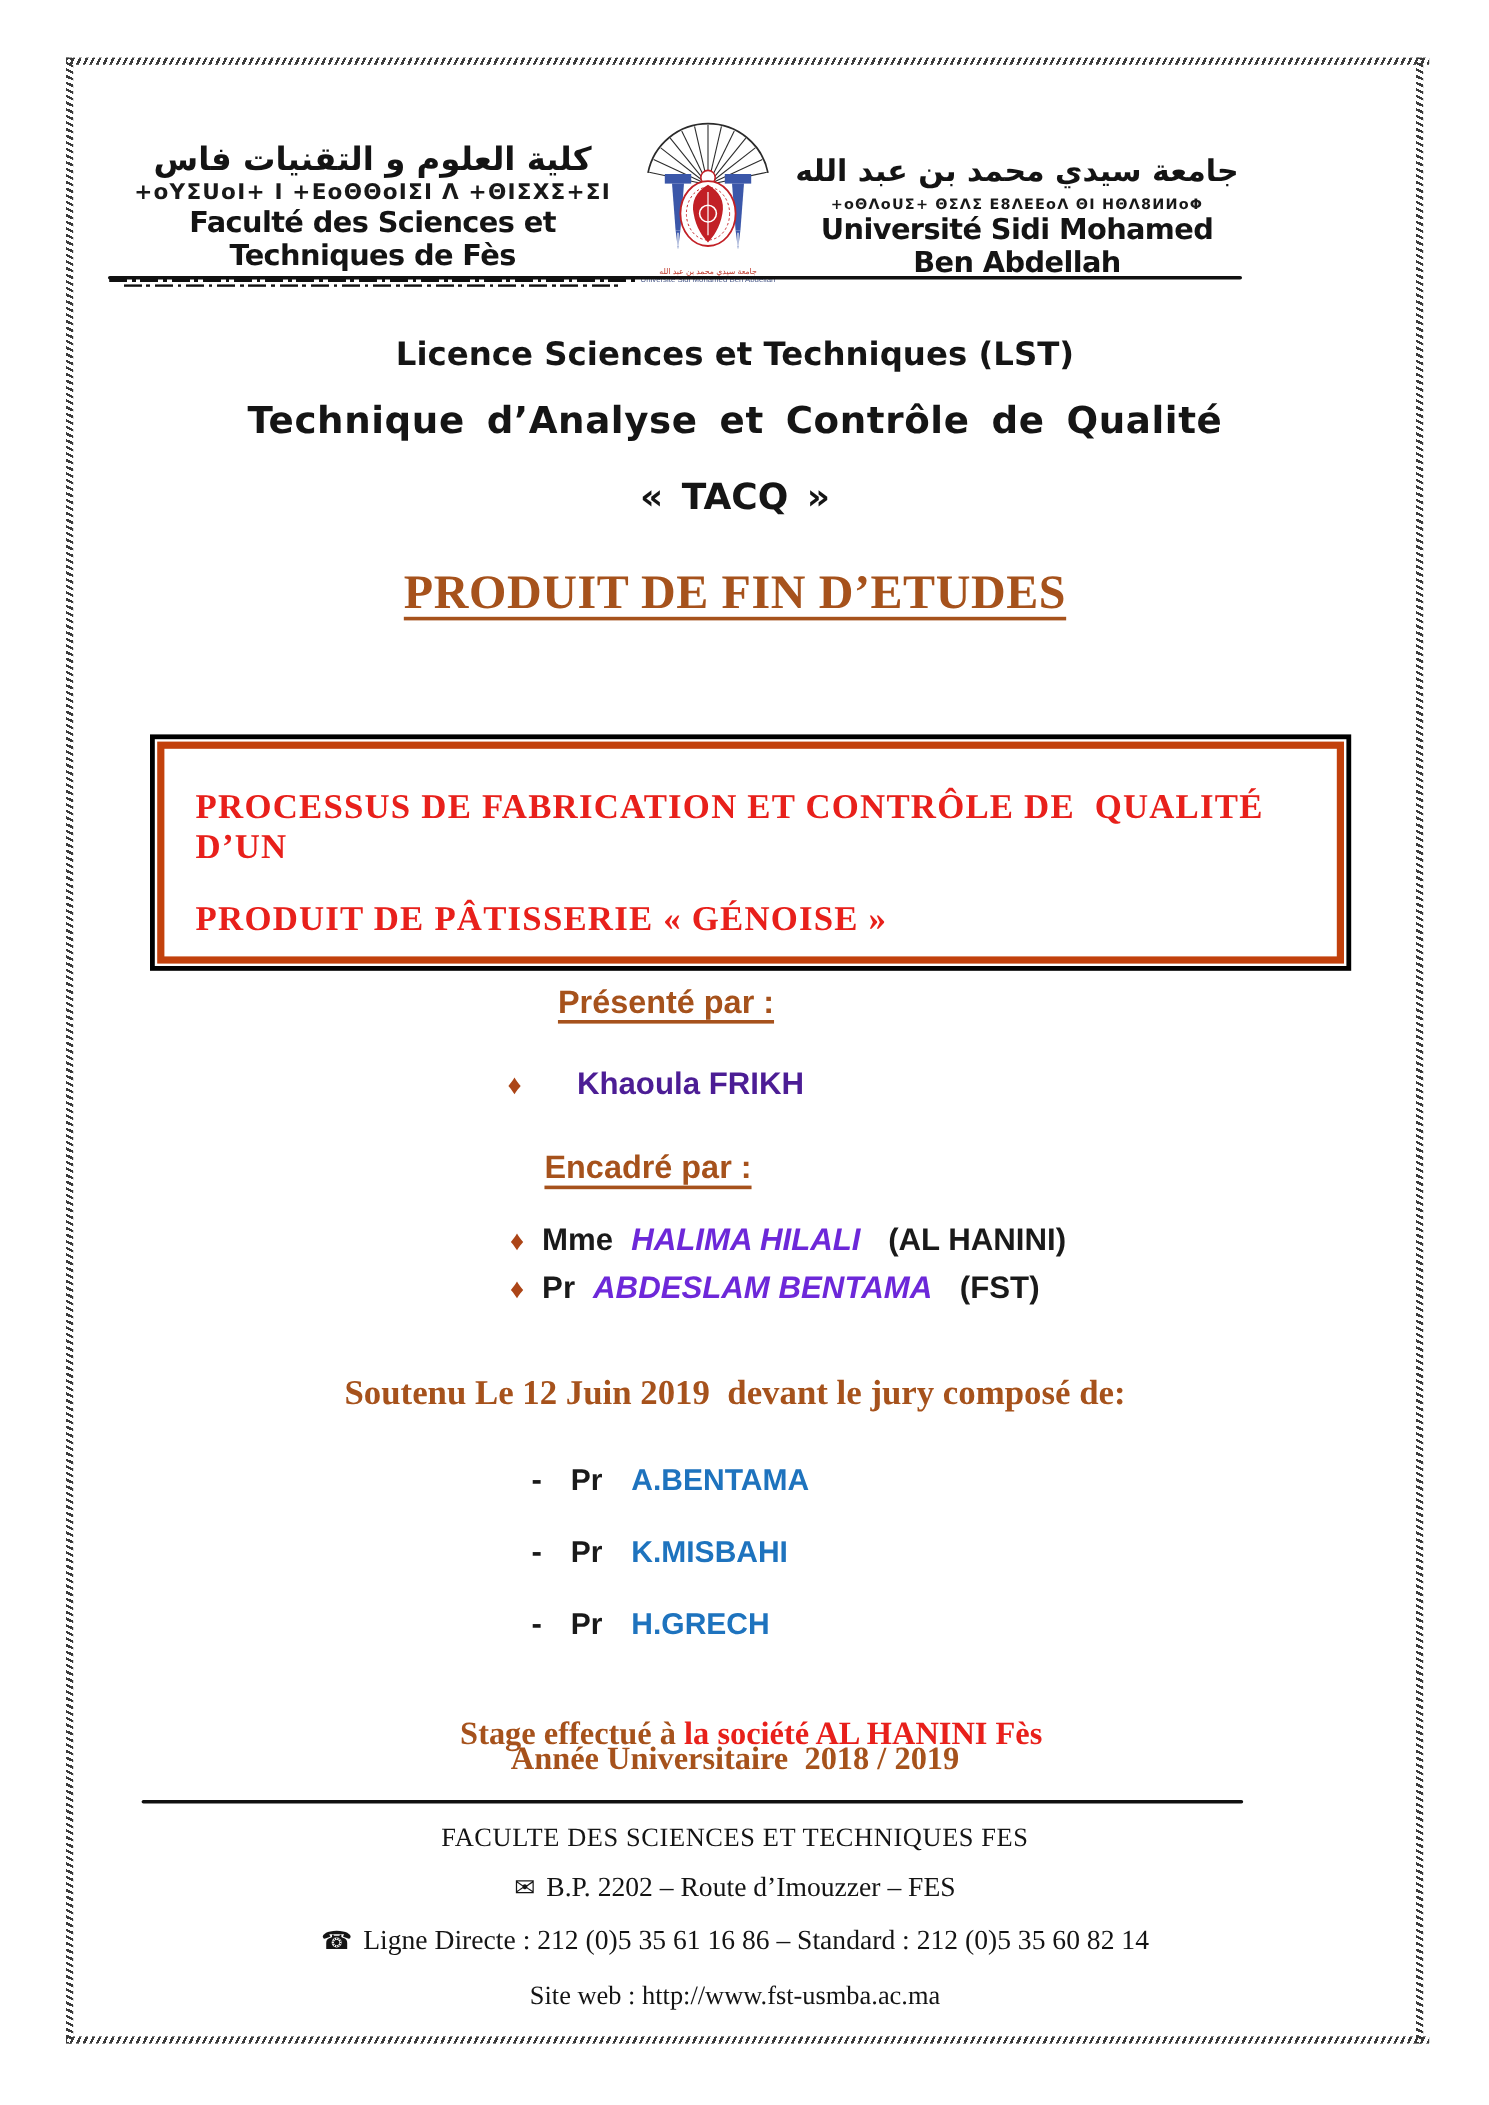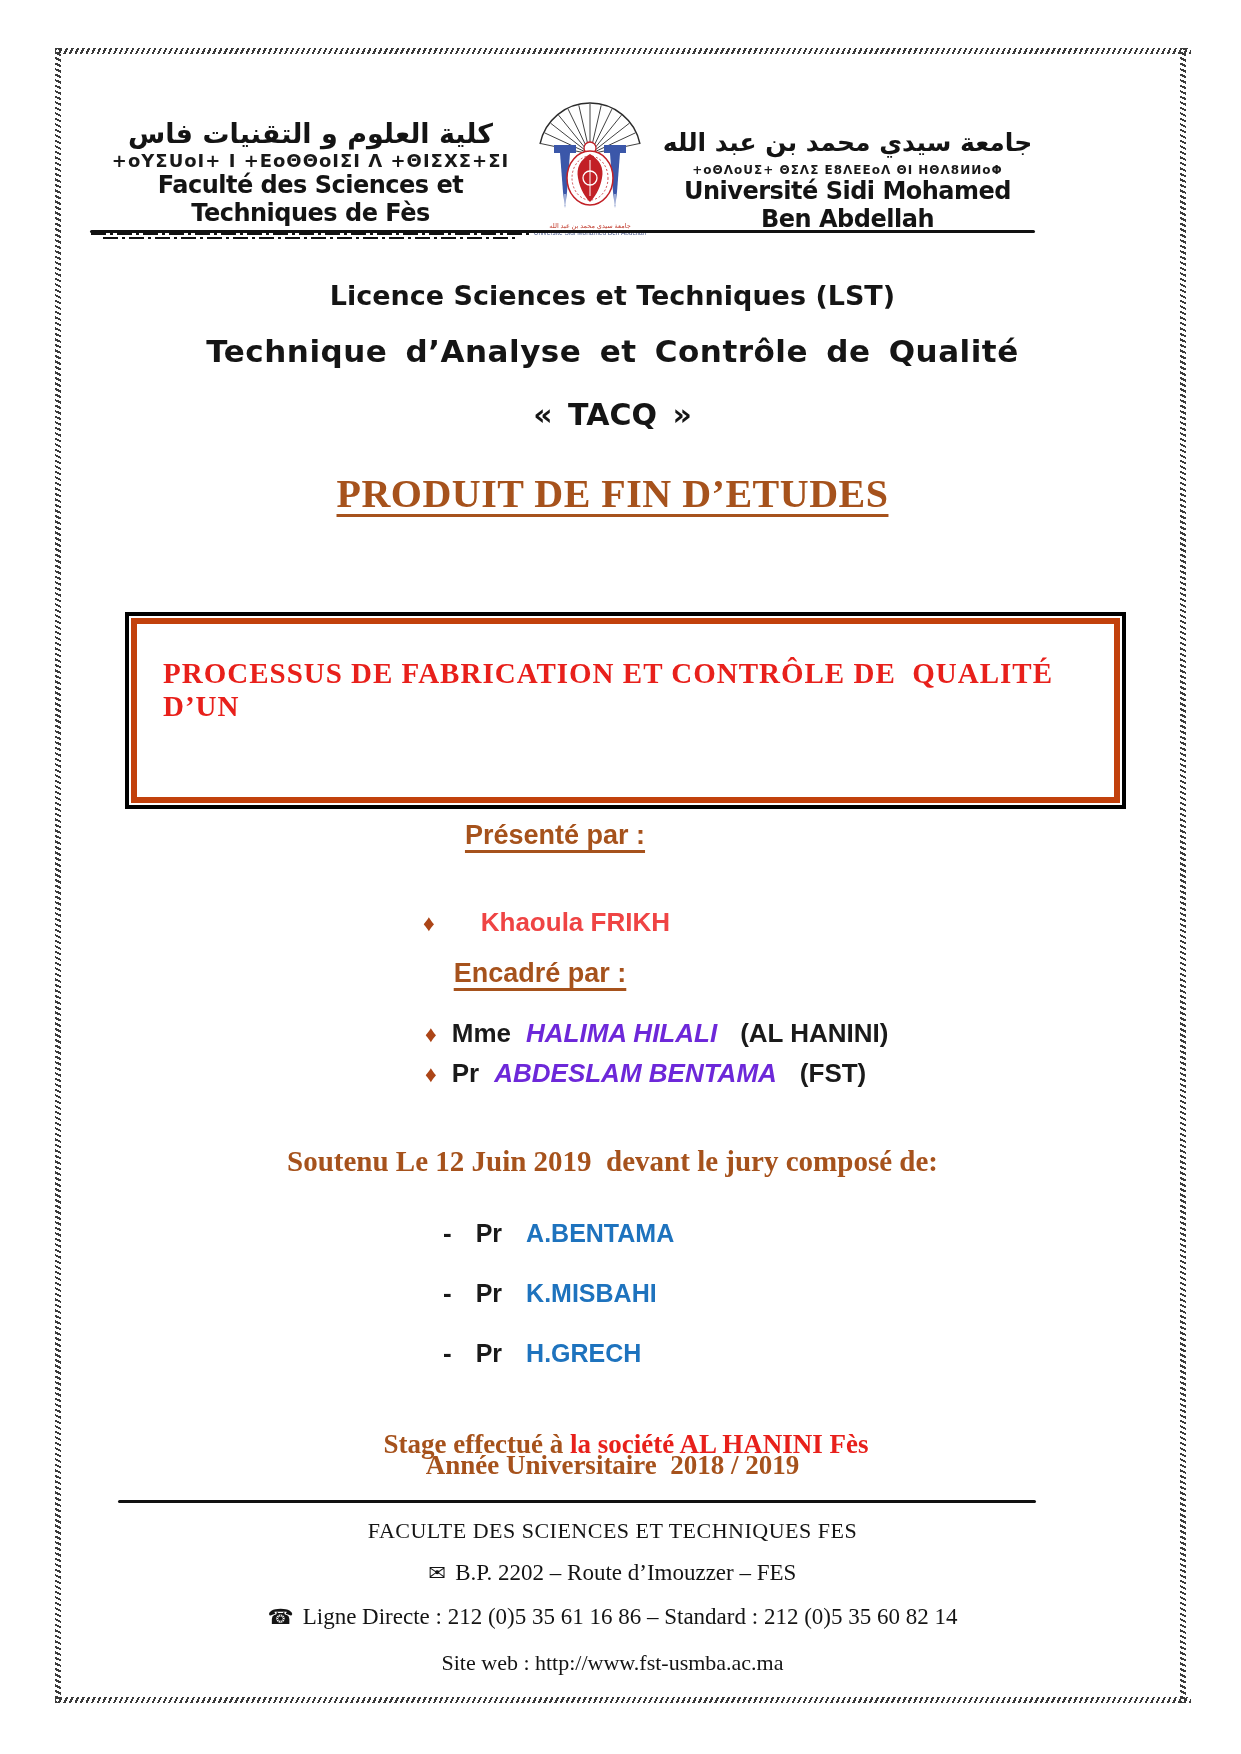"PRODUIT DE PÂTISSERIE « GÉNOISE" div.box-line { html: none -> <div>PRODUIT DE PÂTISSERIE « GÉNOISE »</div> }
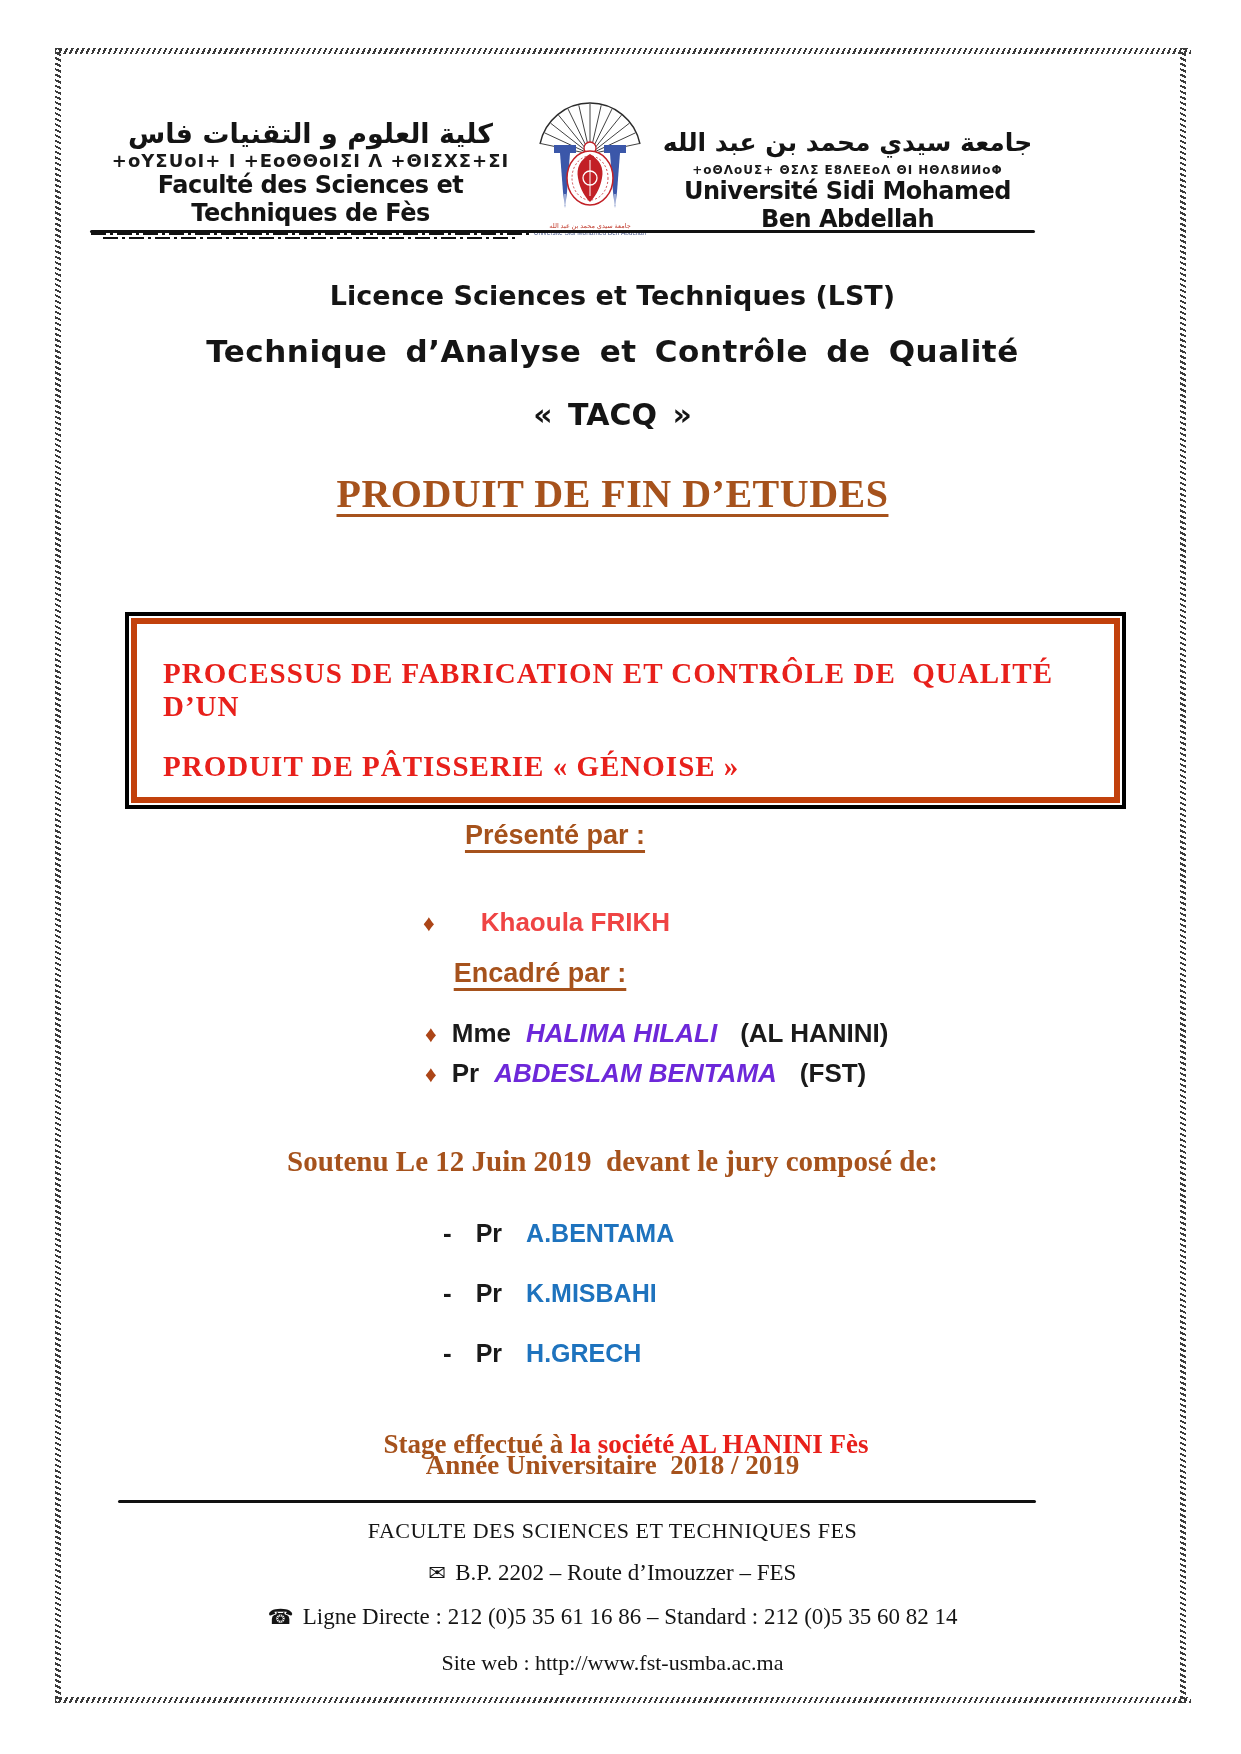"Khaoula FRIKH" .student-name { color: #ef4444 -> #4c1d95; margin-top: 19px -> none }
